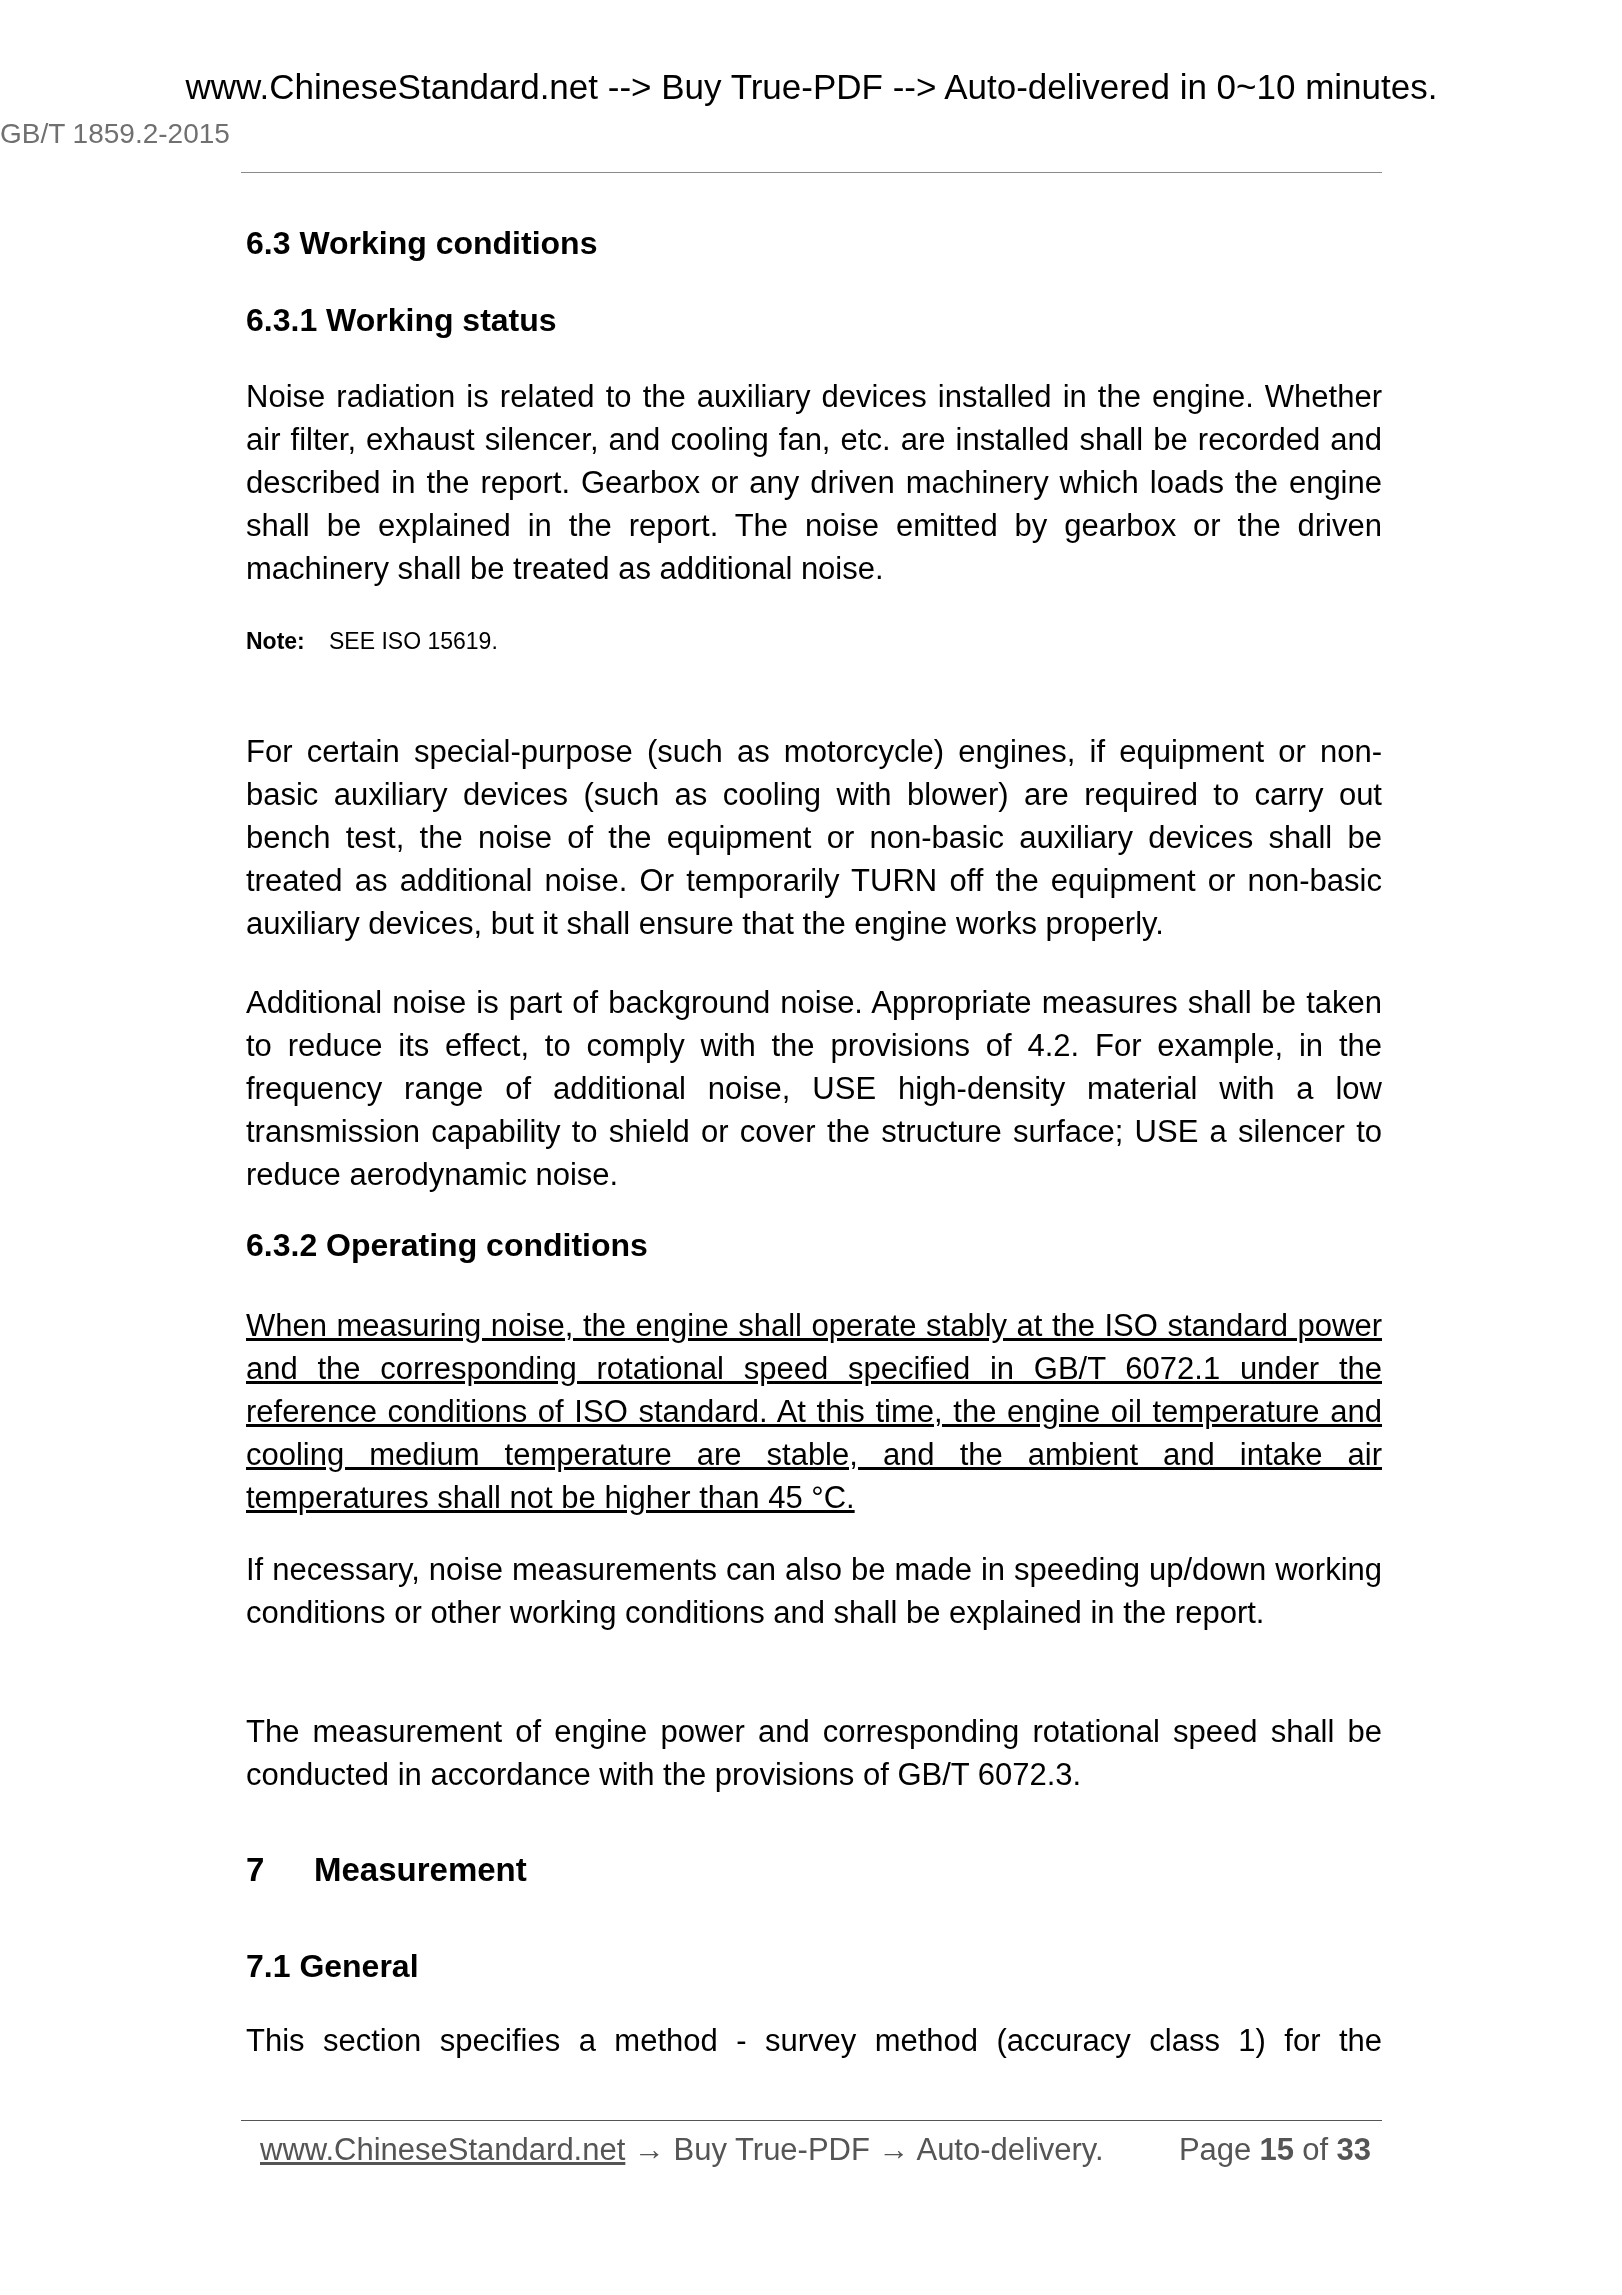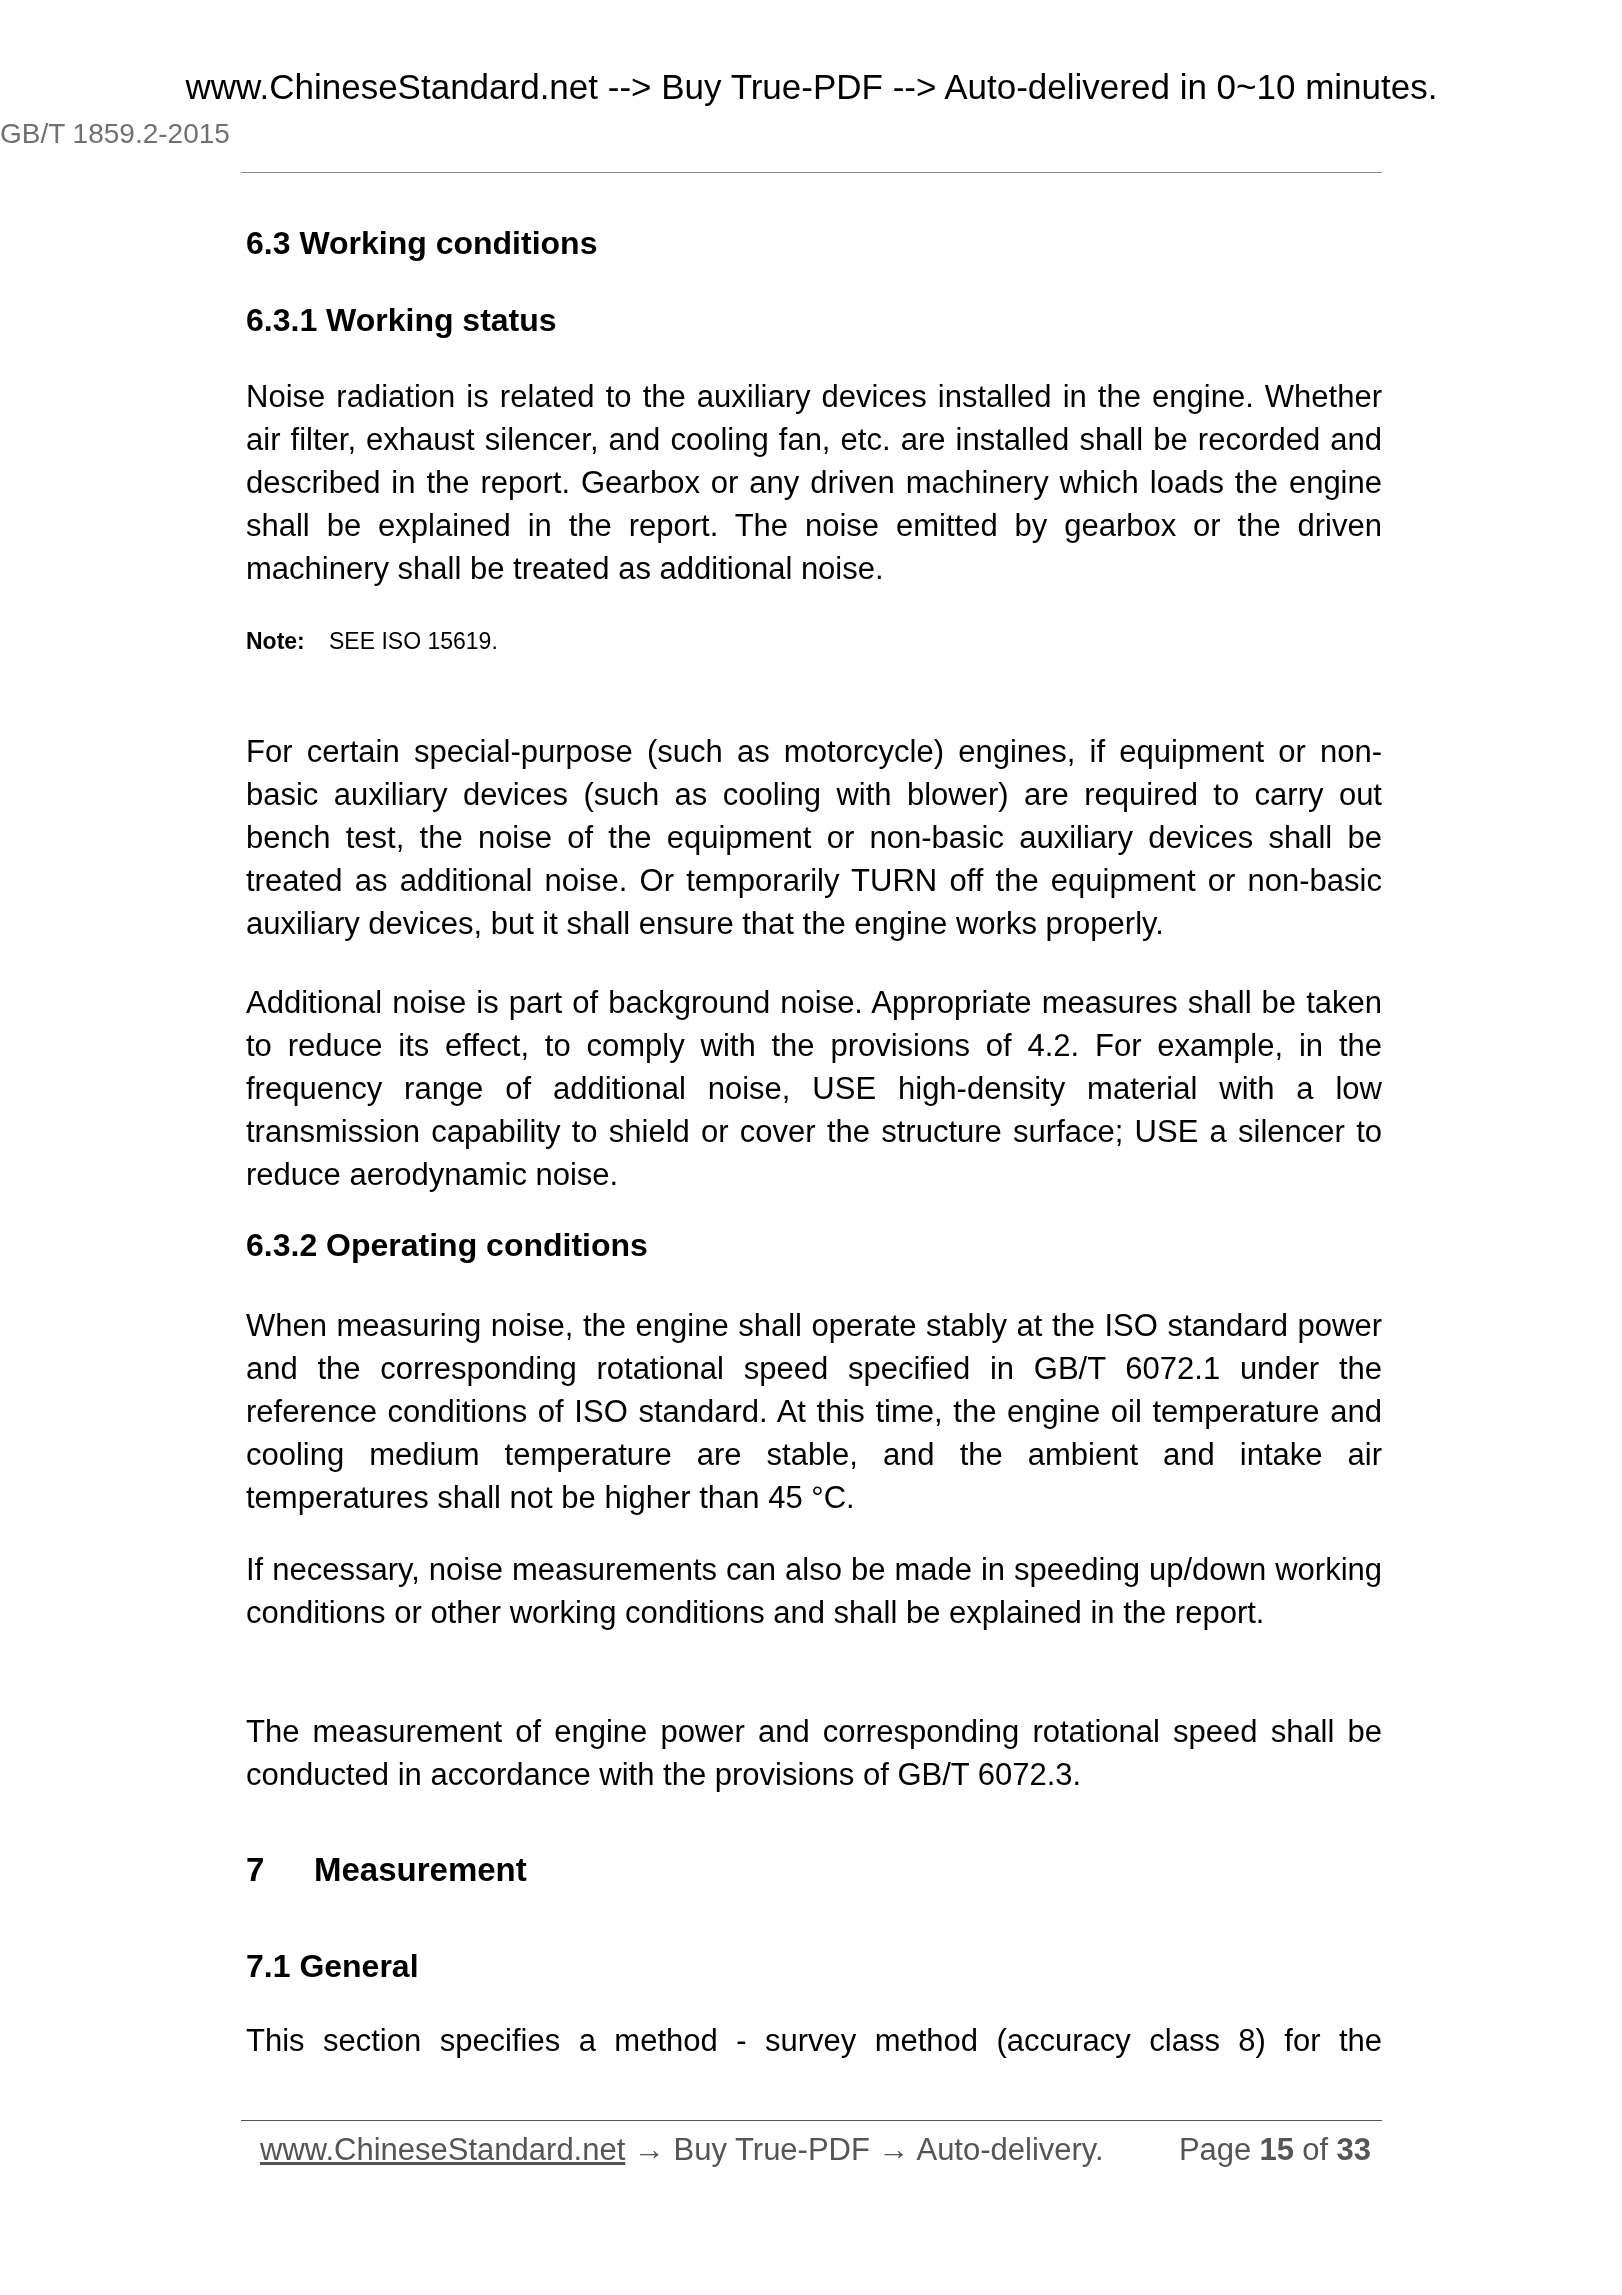"When measuring noise, the engine" div.abs { text-decoration: none -> underline }
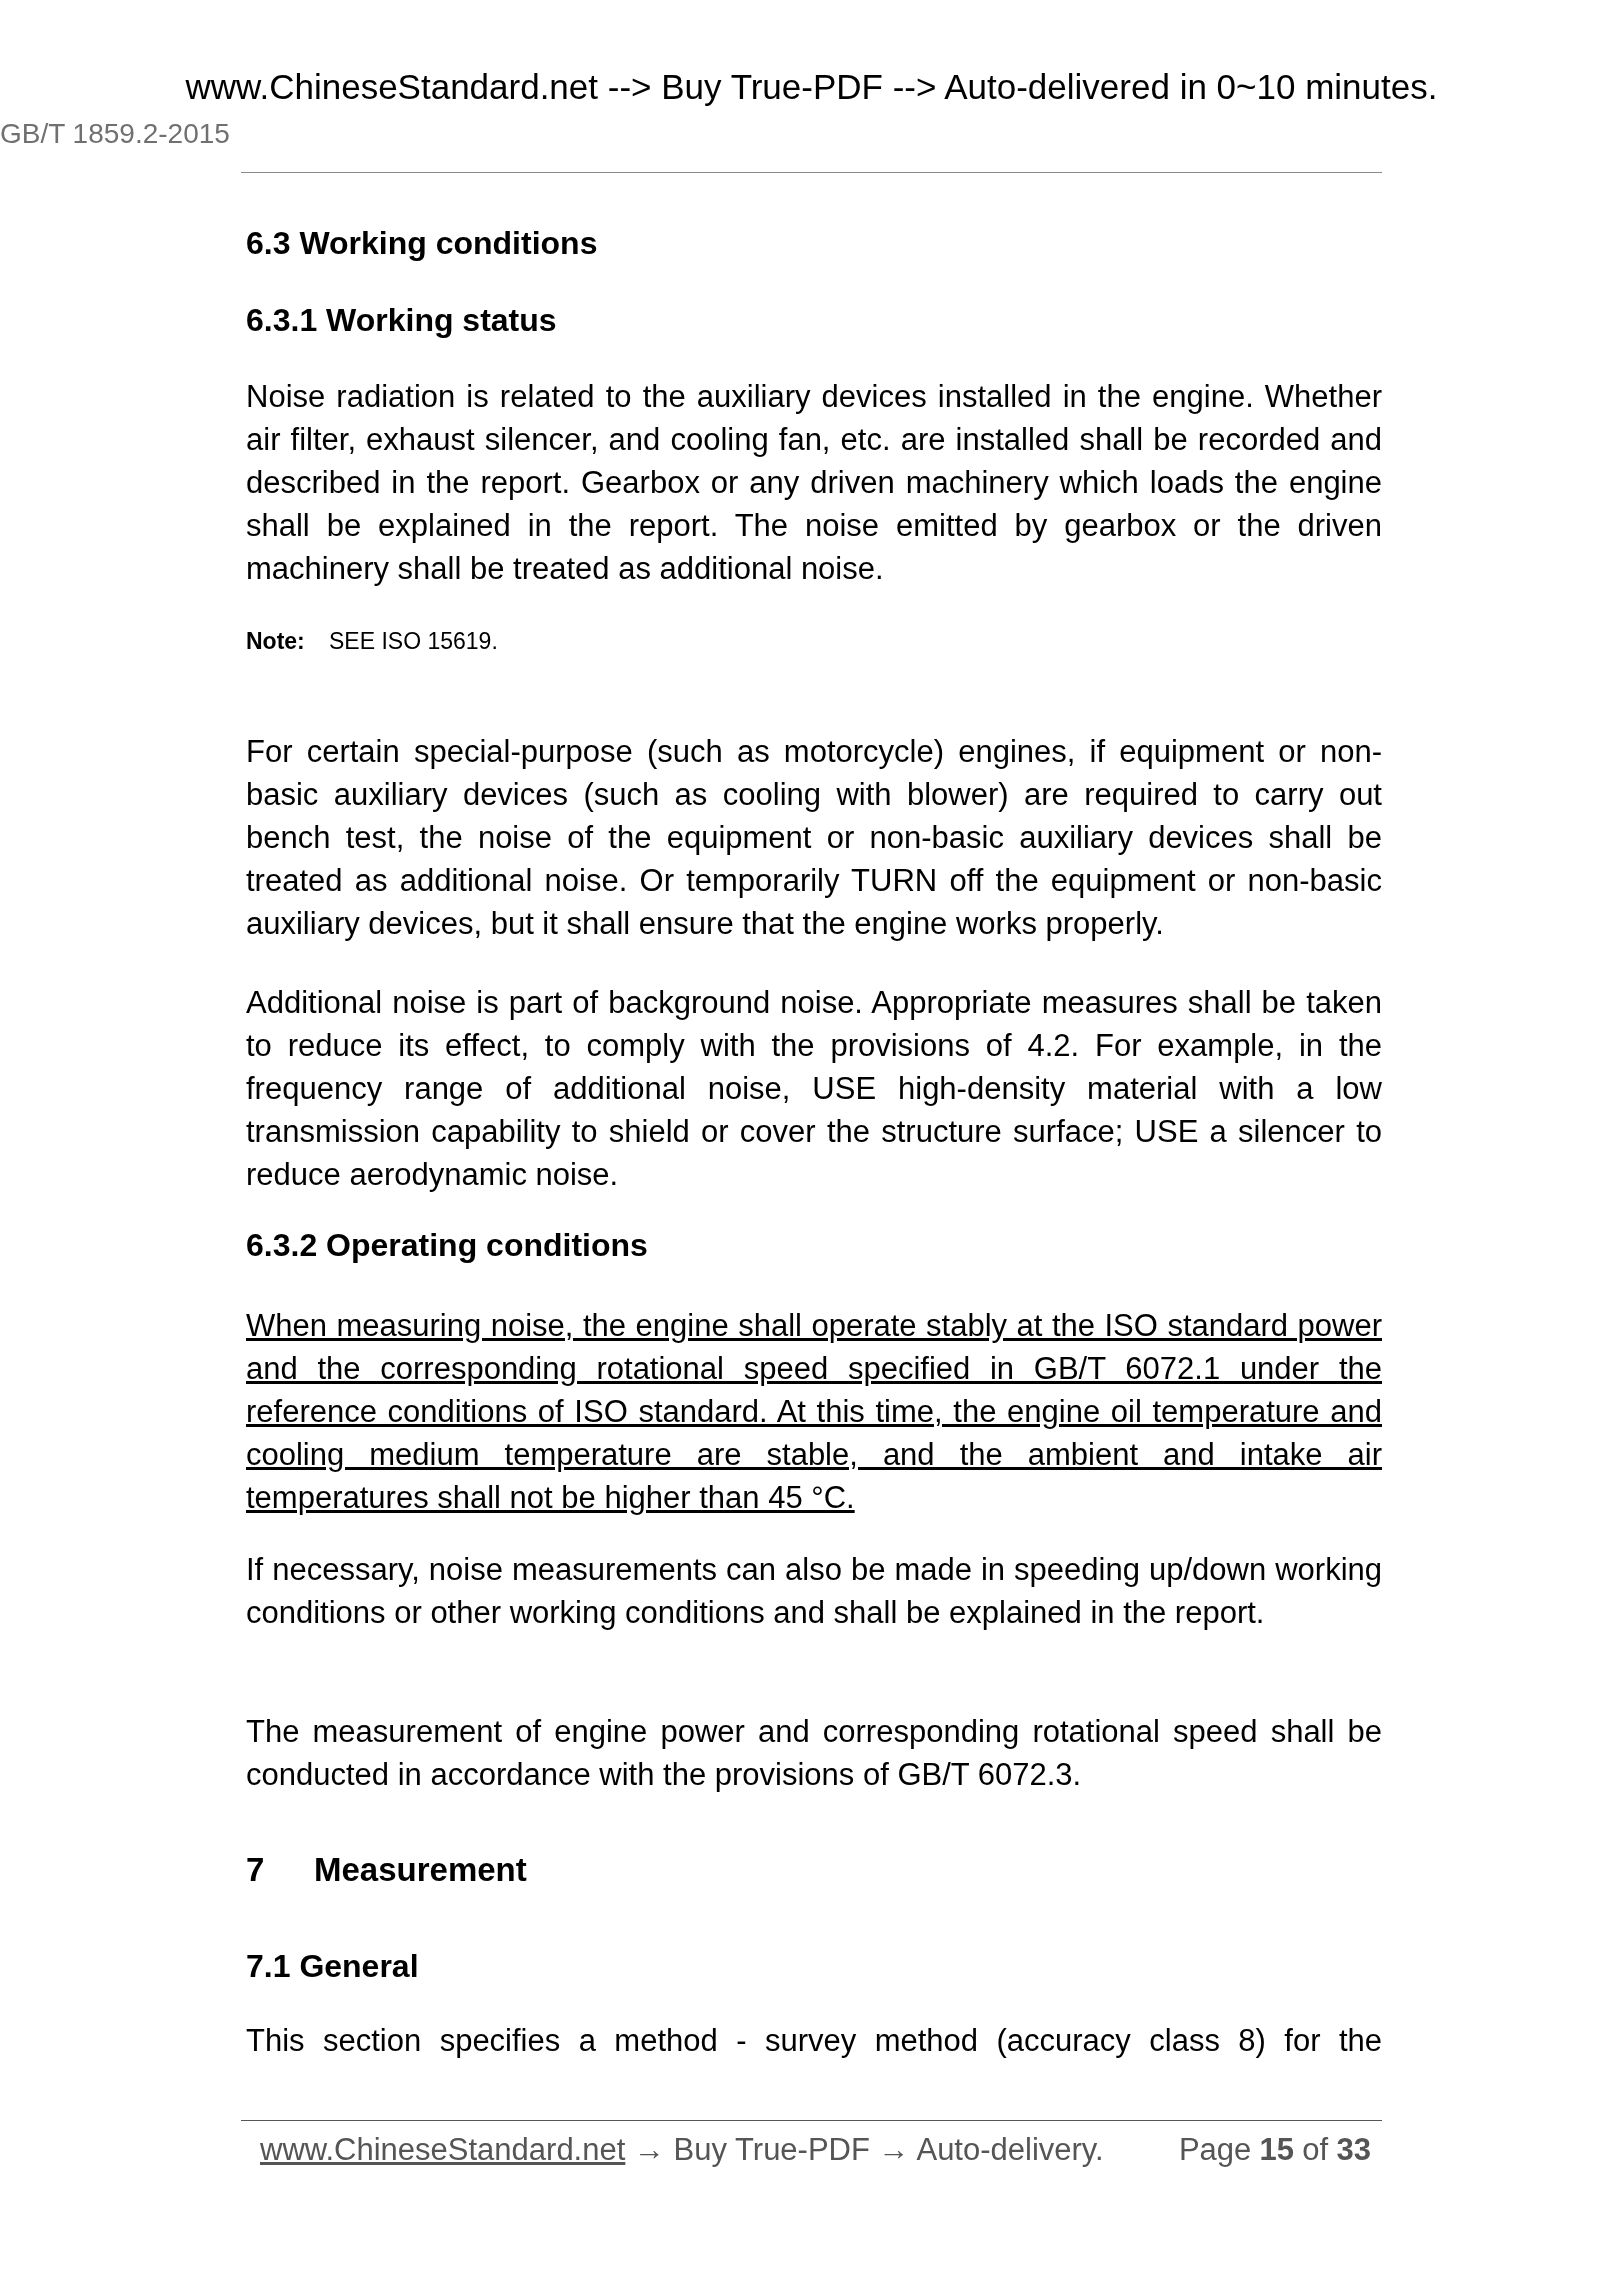"This section specifies a method" div.abs { text: 8 -> 1 }
